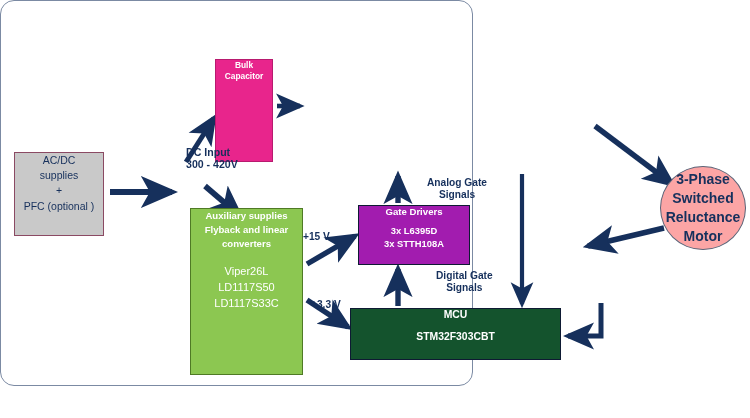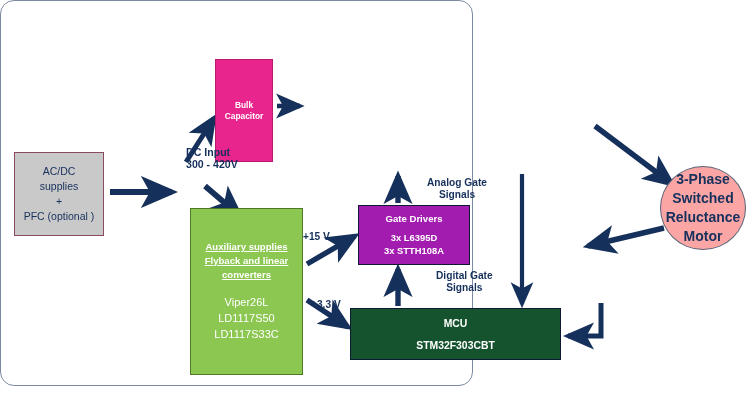"Bulk" .blk { justify-content: center -> none }
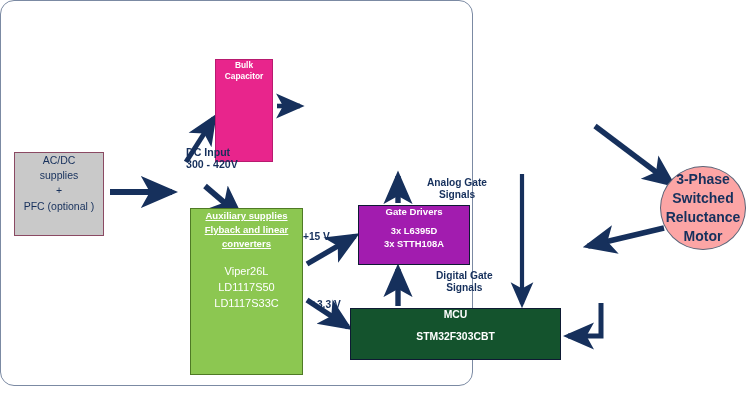"Auxiliary supplies" div.a1 { text-decoration: underline -> none }
